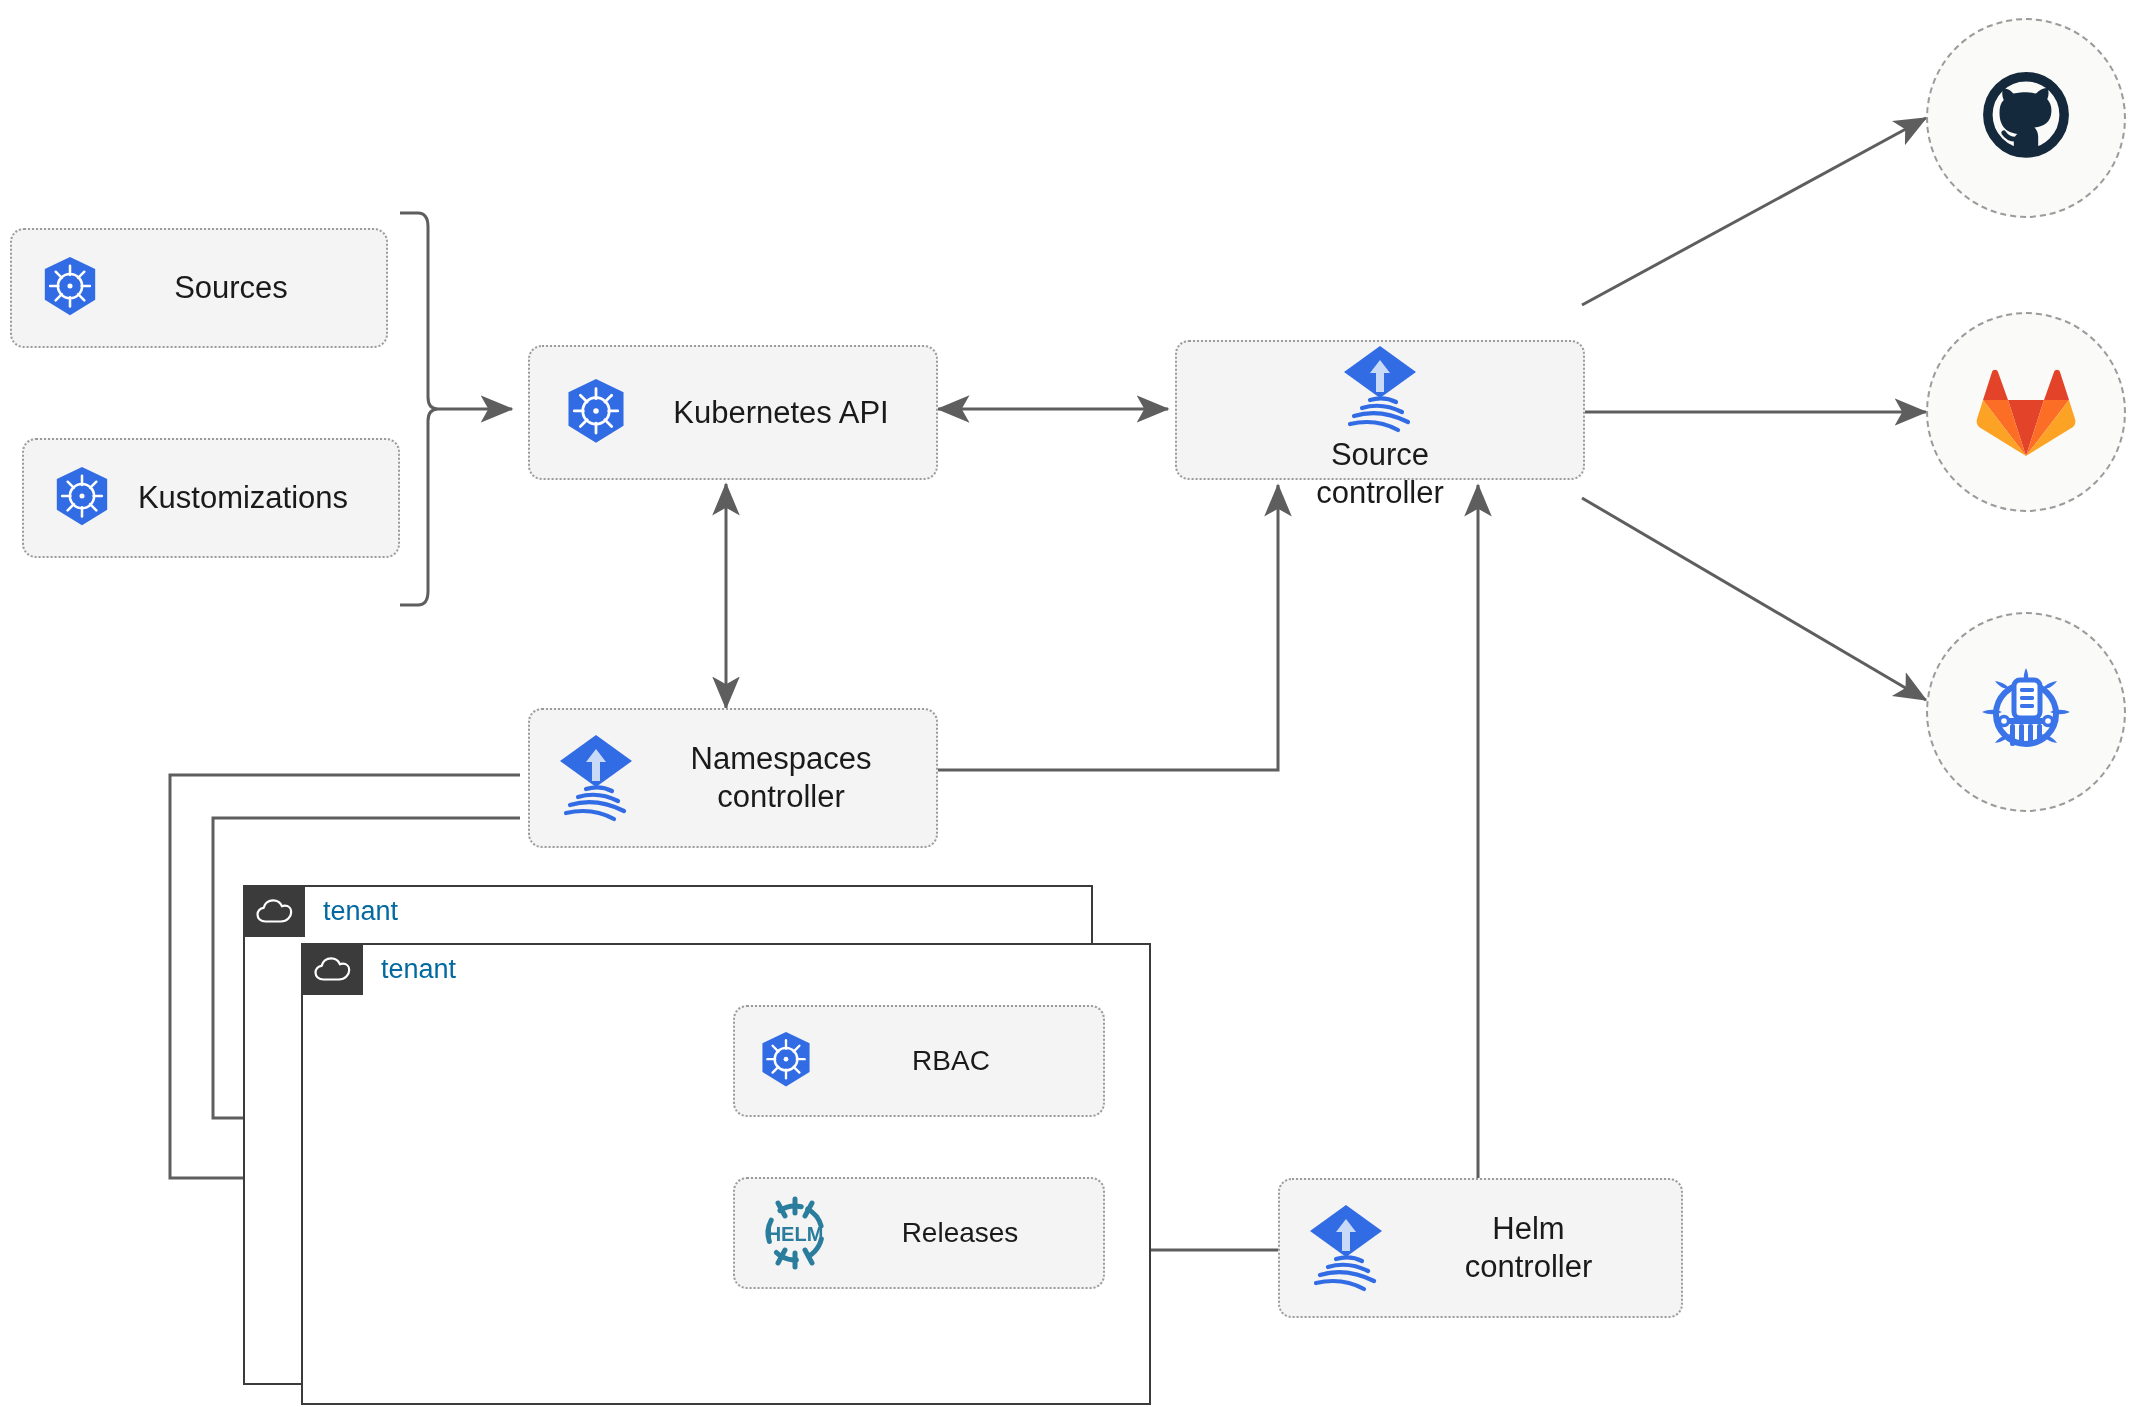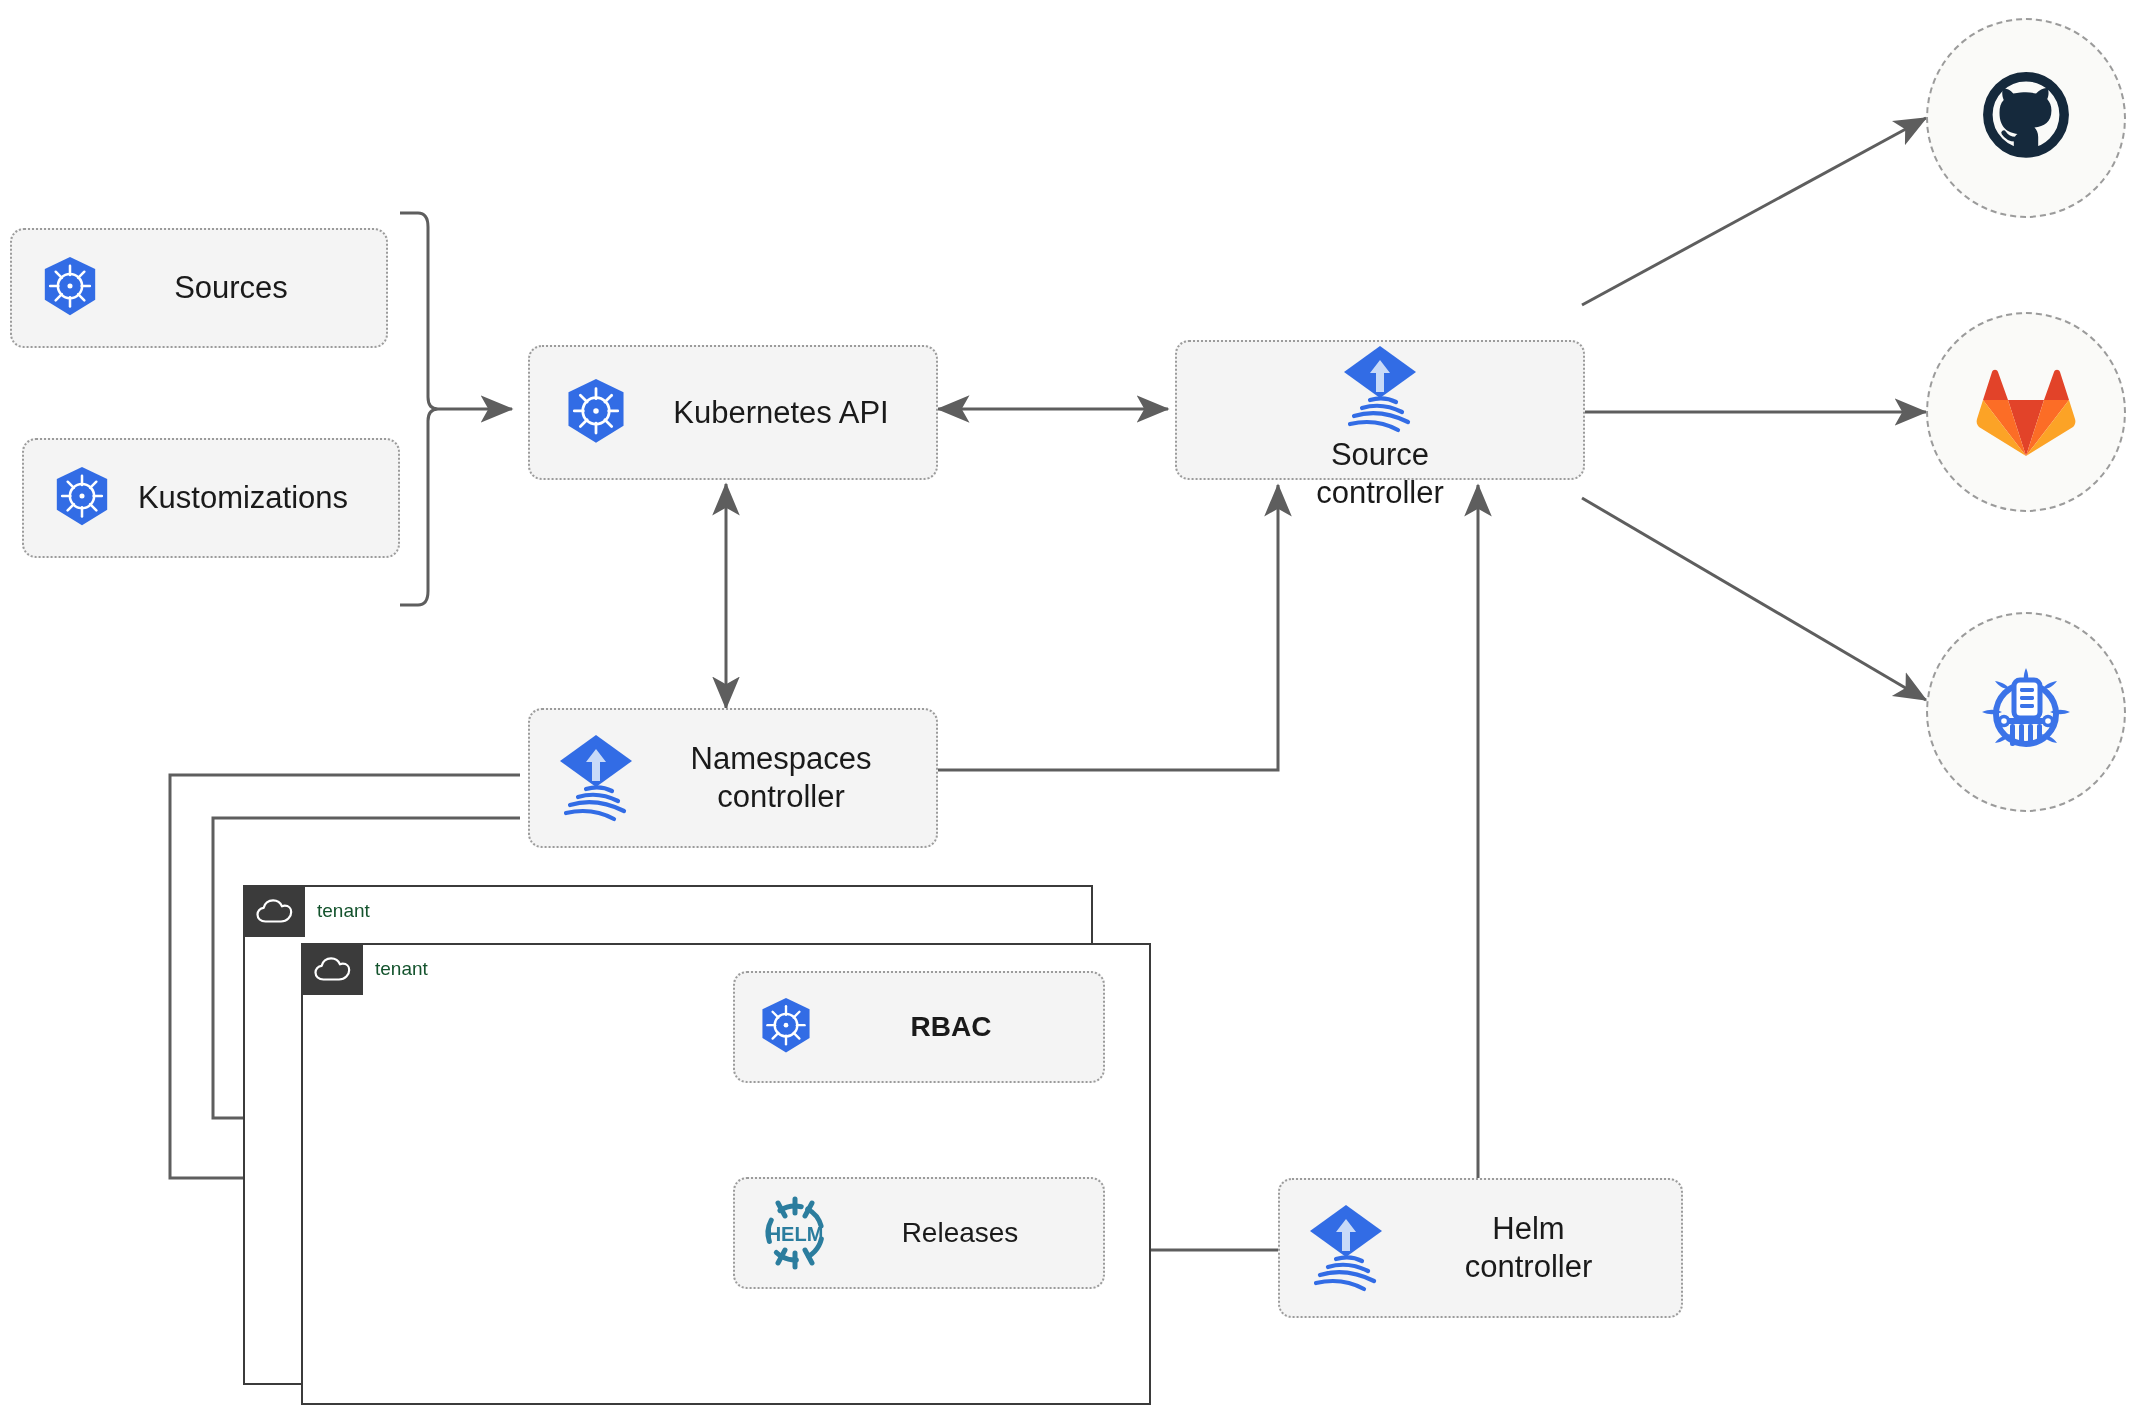"tenant" .tenant .tname { color: #14532d -> #0369a1; font-size: 19px -> 27px; padding-left: 12px -> 18px }
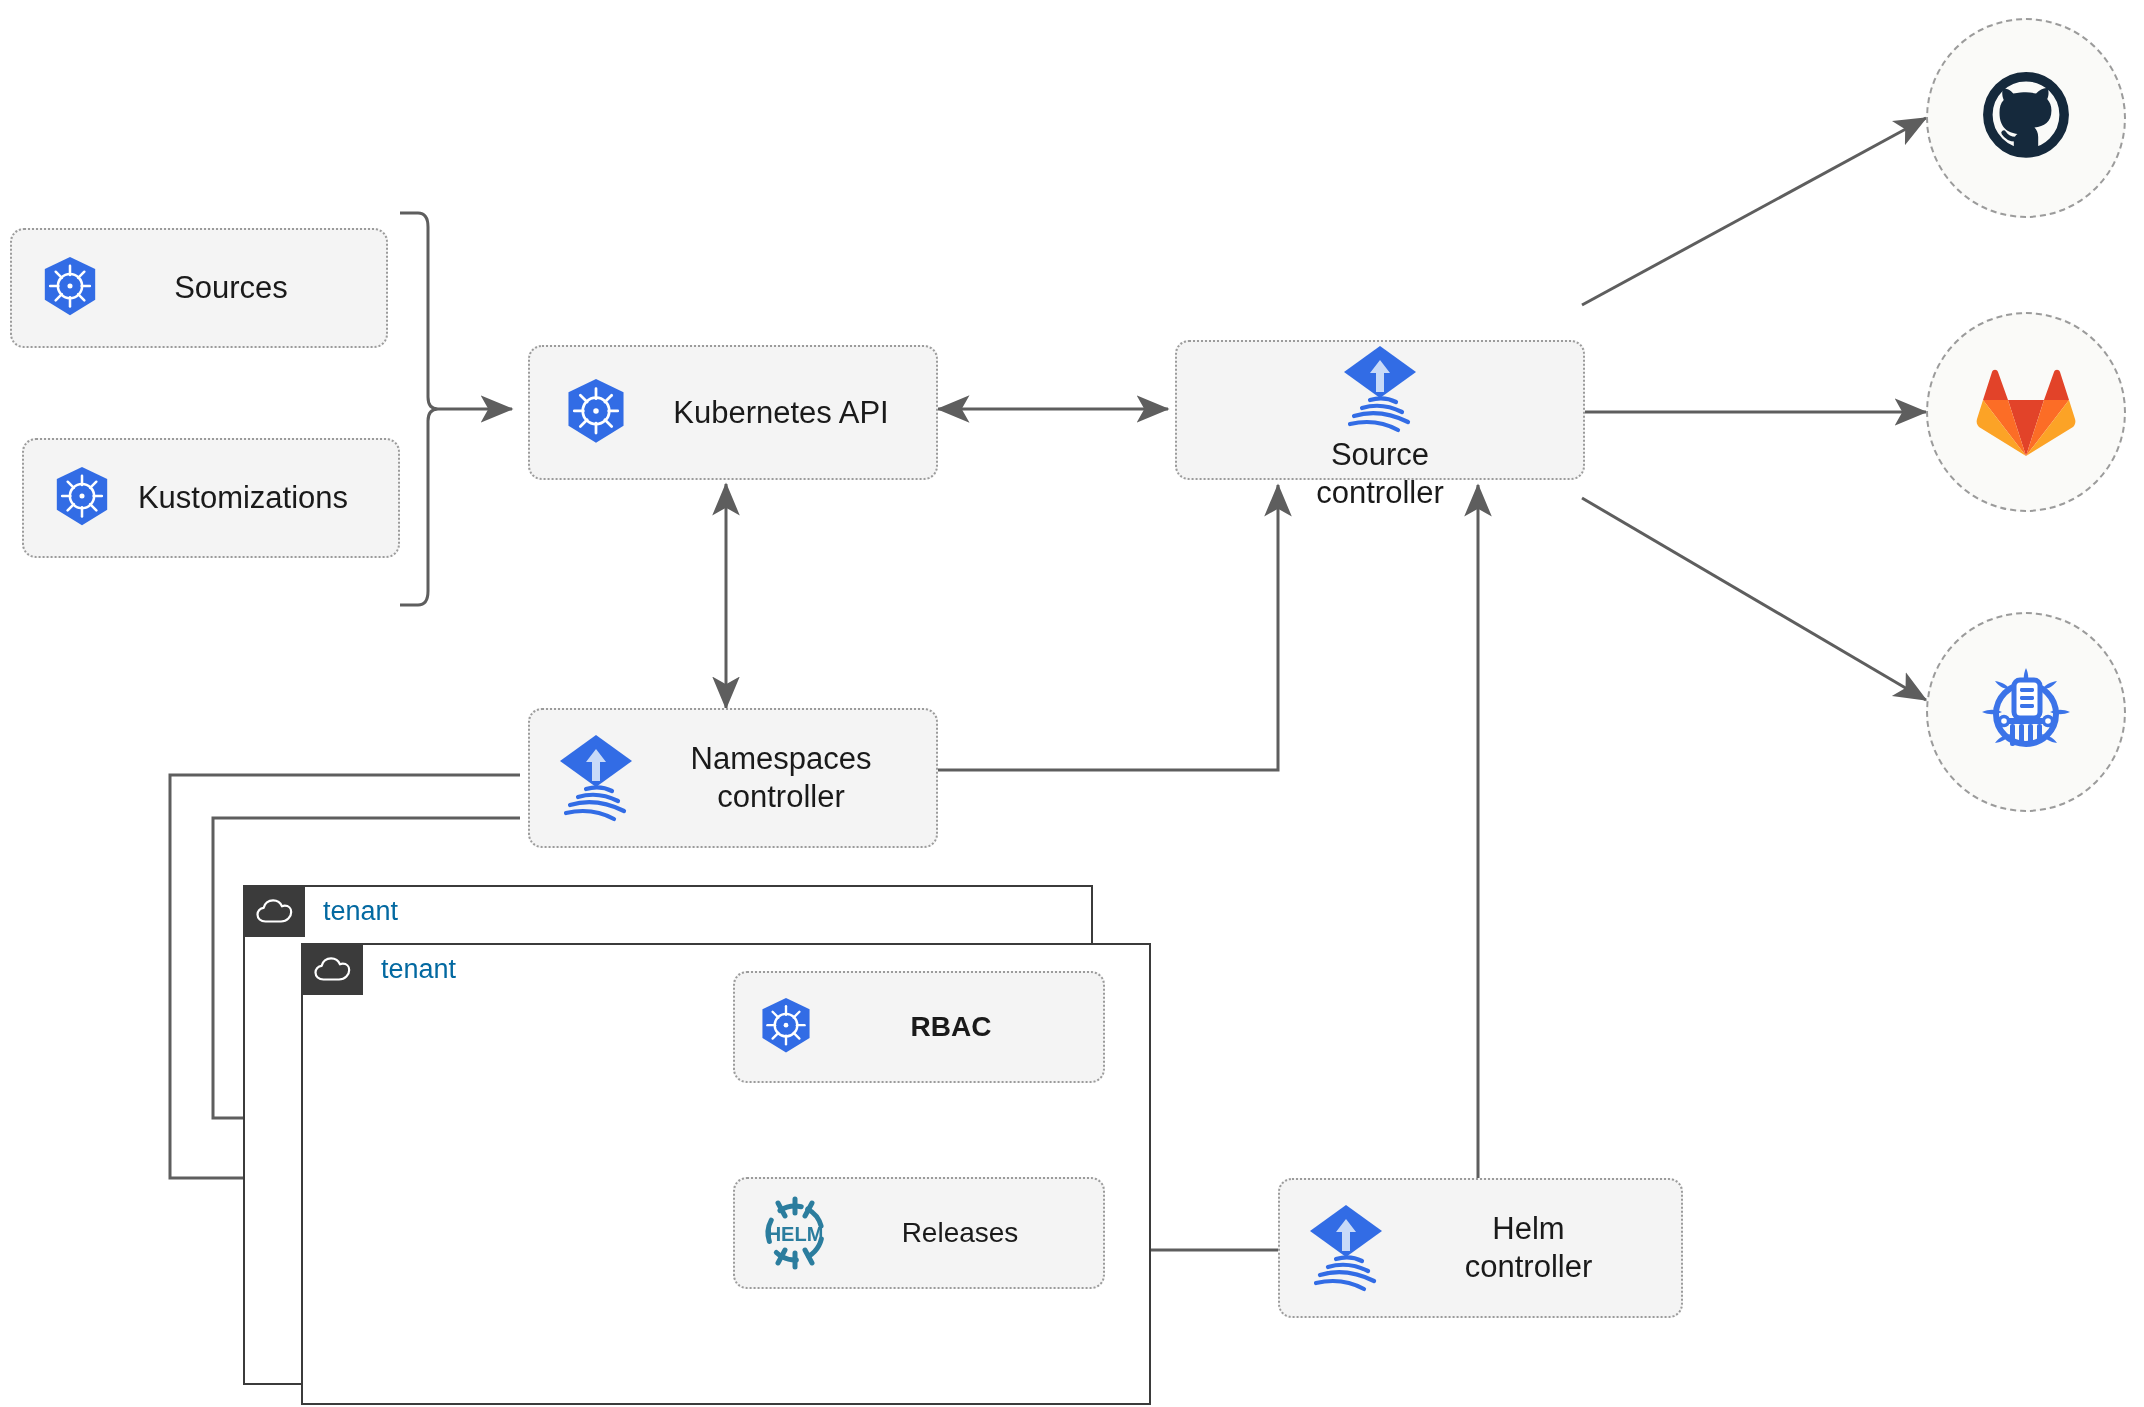"RBAC" div.node { font-weight: bold -> none; top: 971px -> 1005px }
